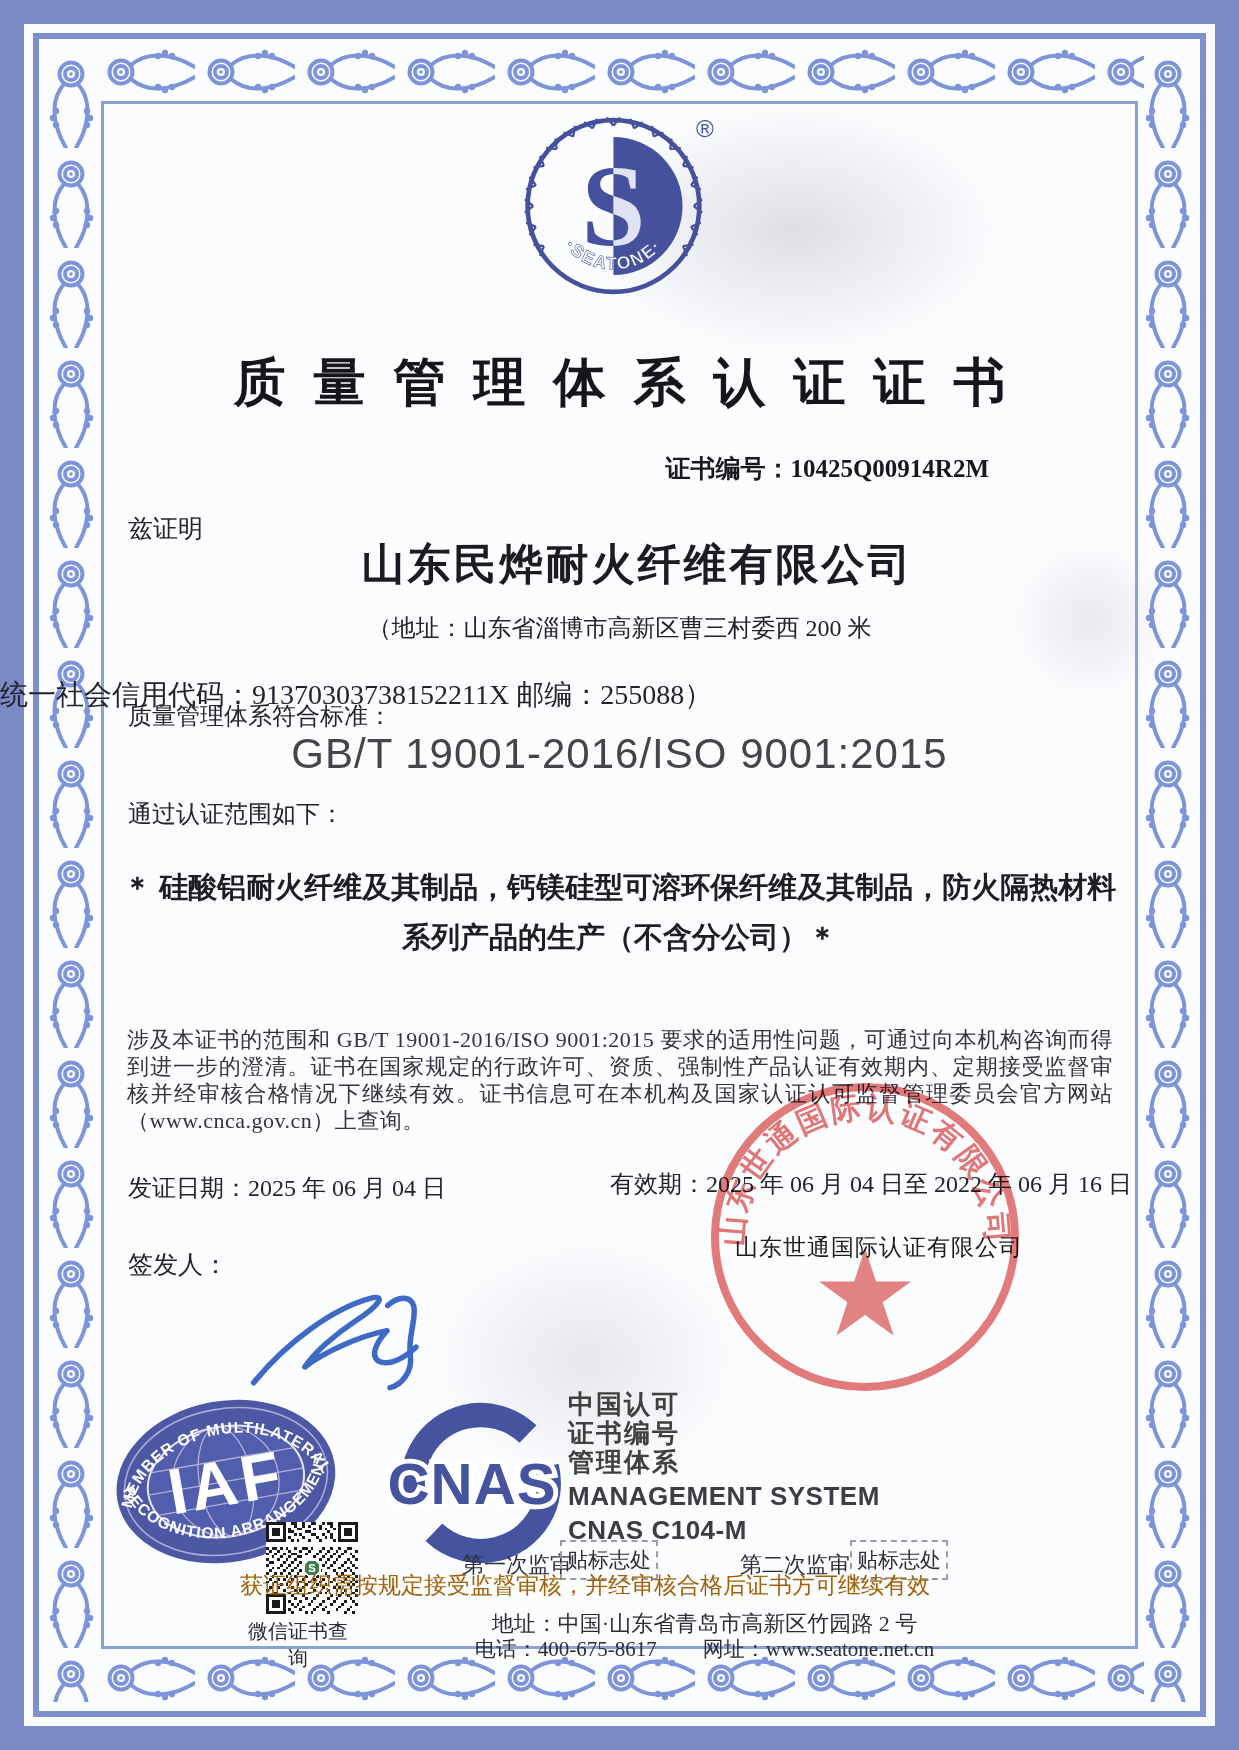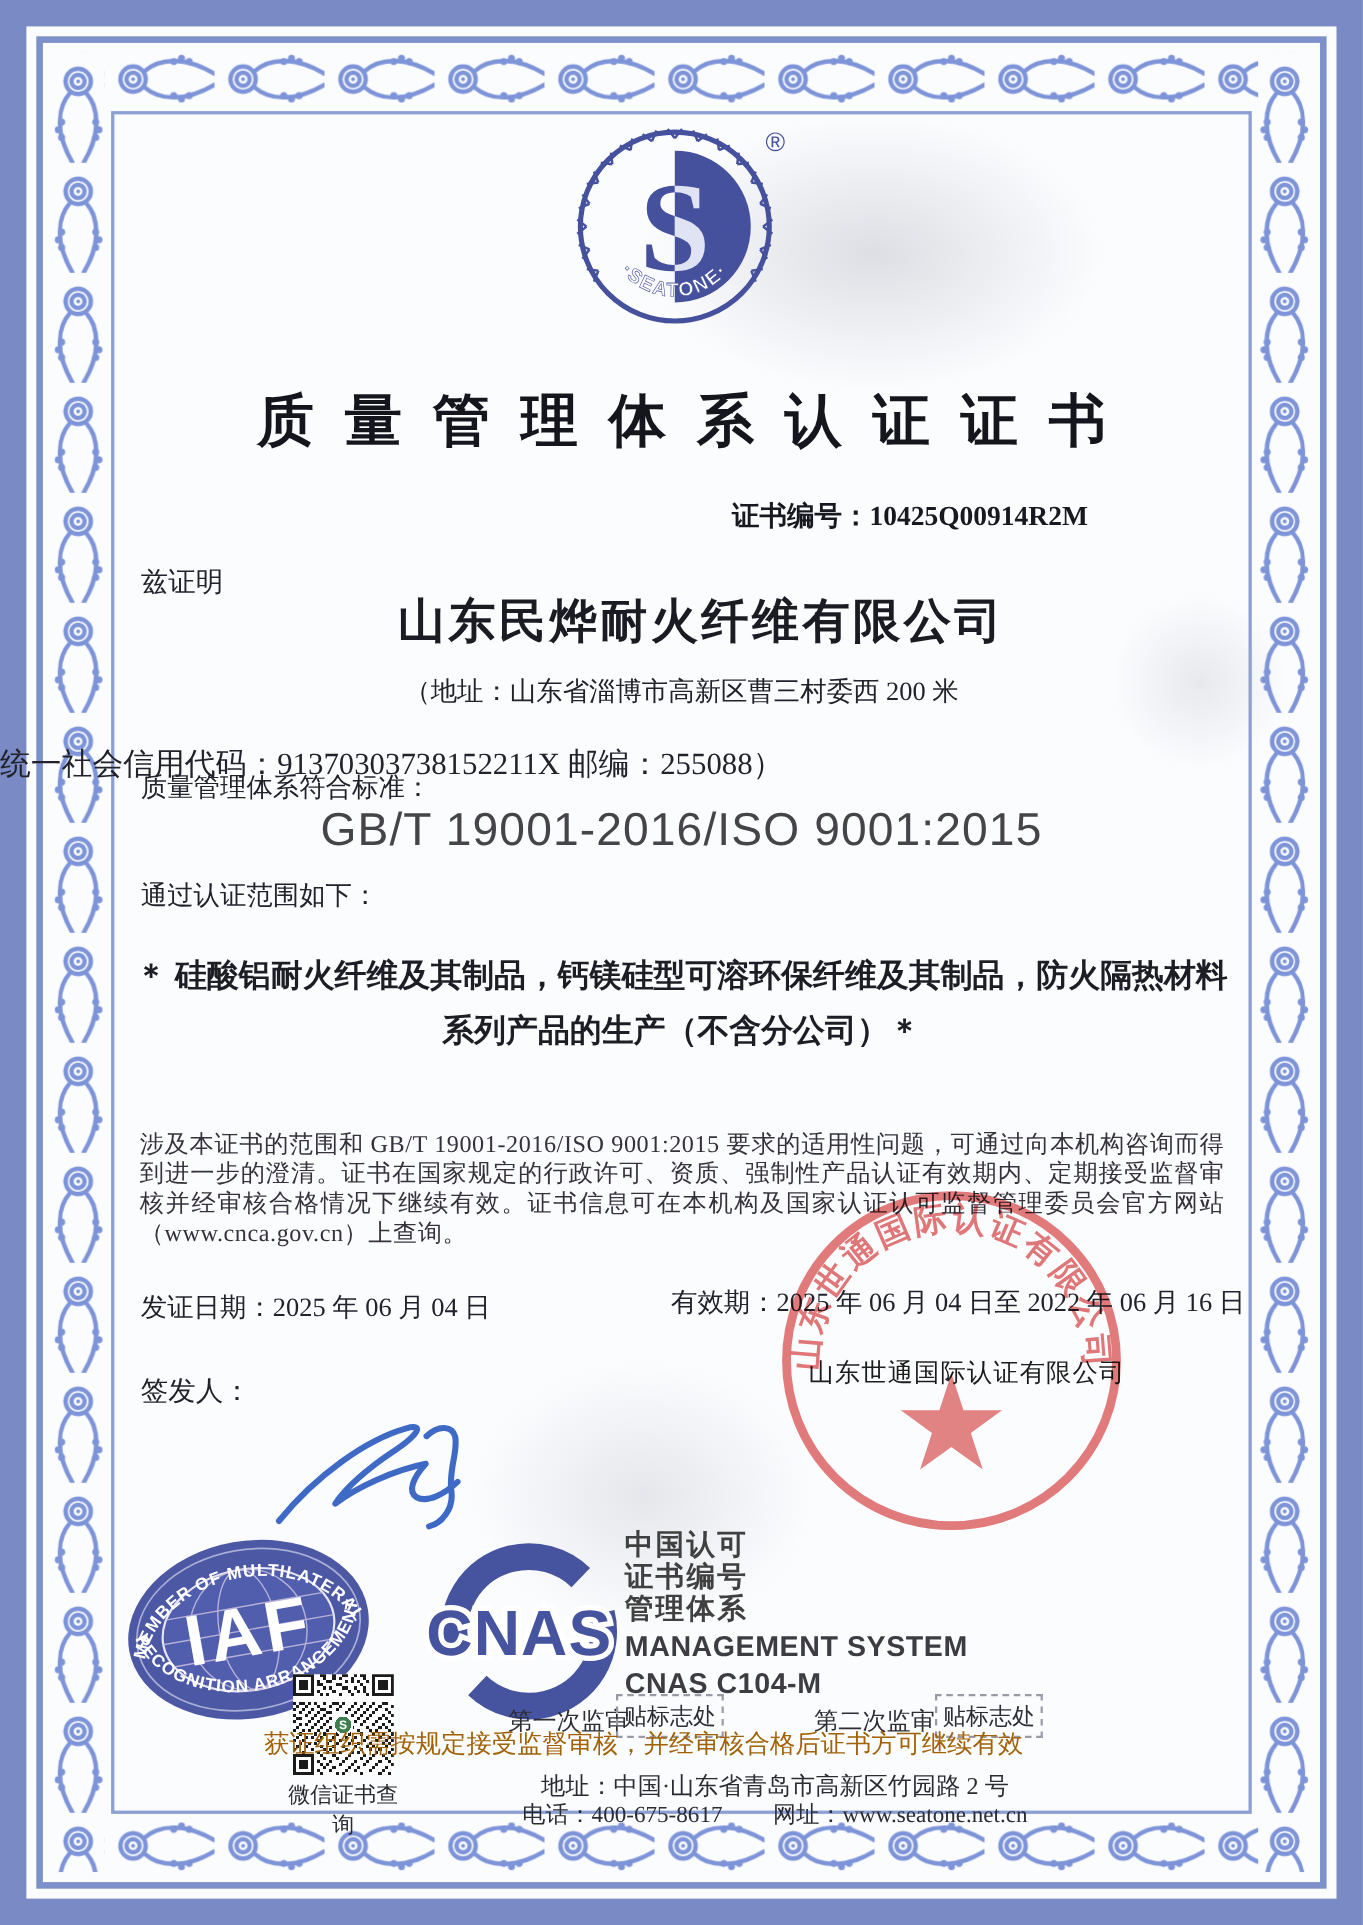"微信证书查询" .qr-caption { left: 262px -> 248px }
